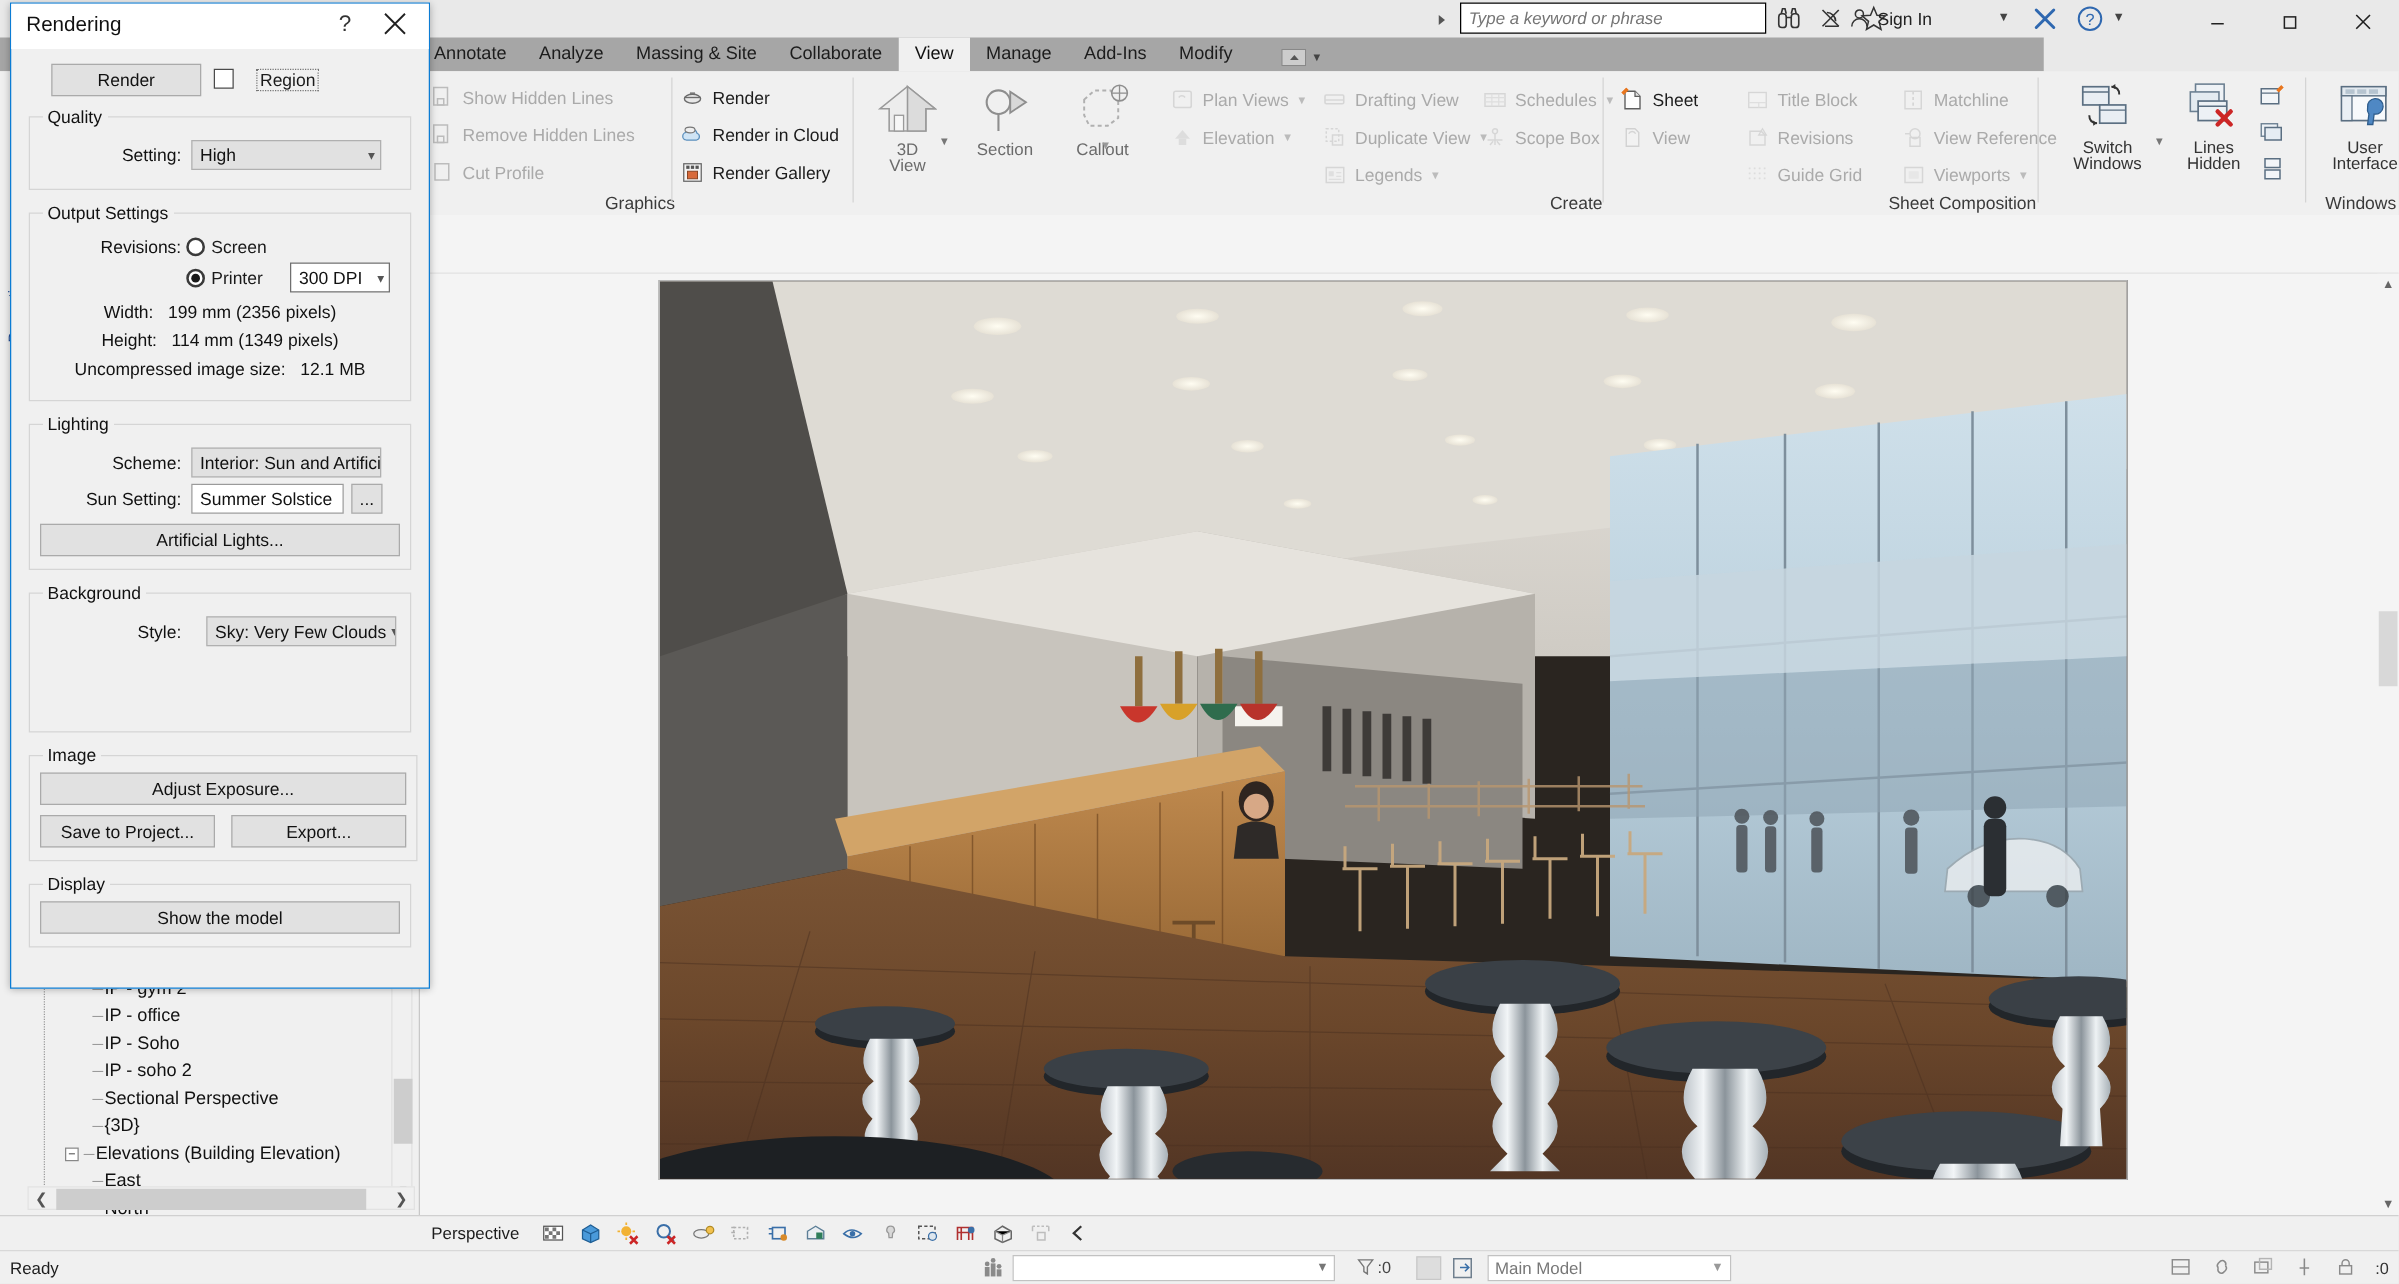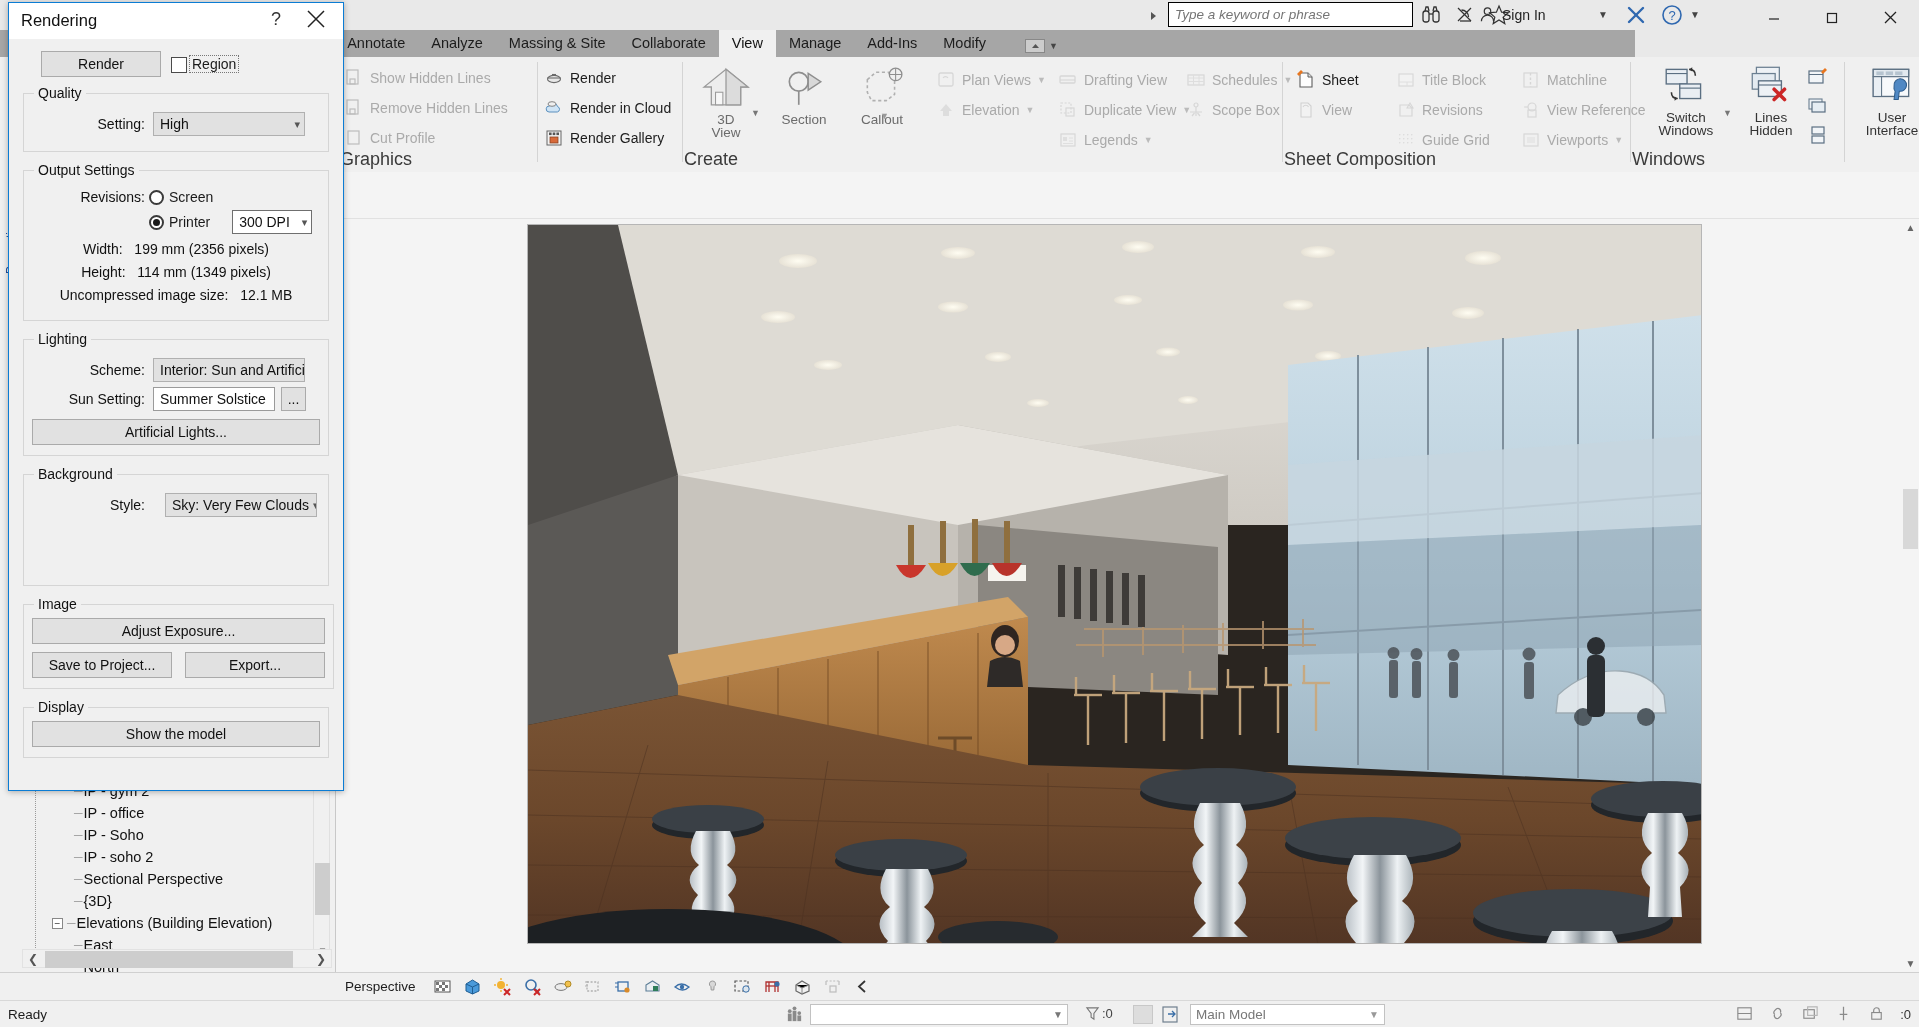"Region" .chk-wrap { align-items: flex-end -> flex-start; gap: 2px -> 18px }
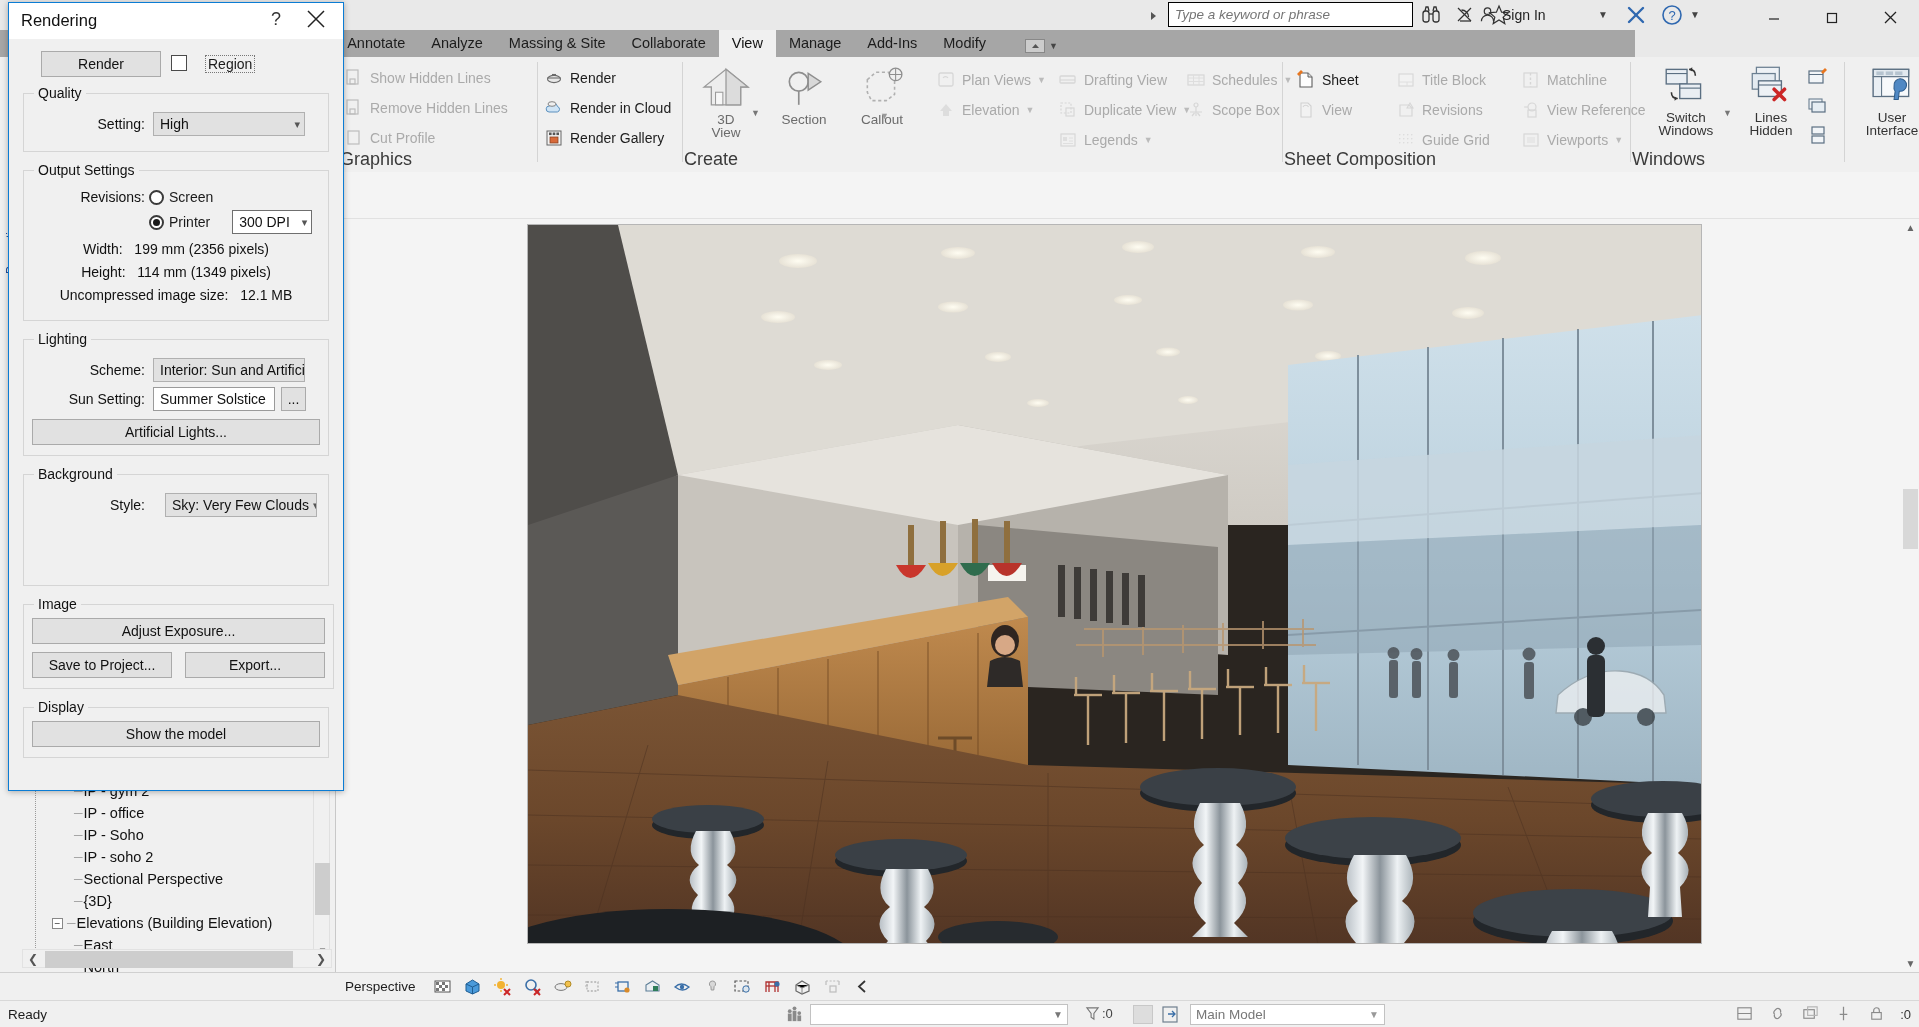"Graphics" .panel-label { font-size: 18px -> 14px; text-align: left -> right }
